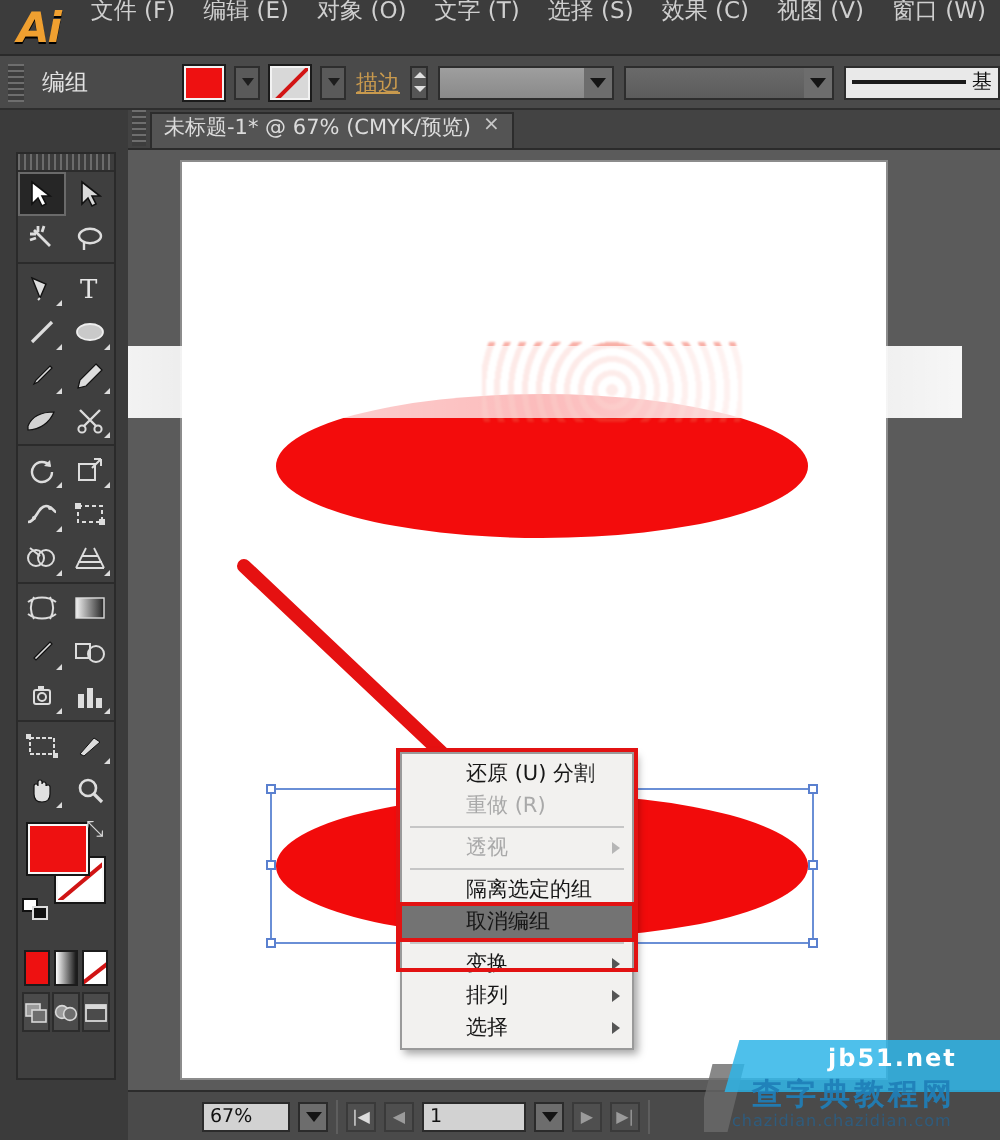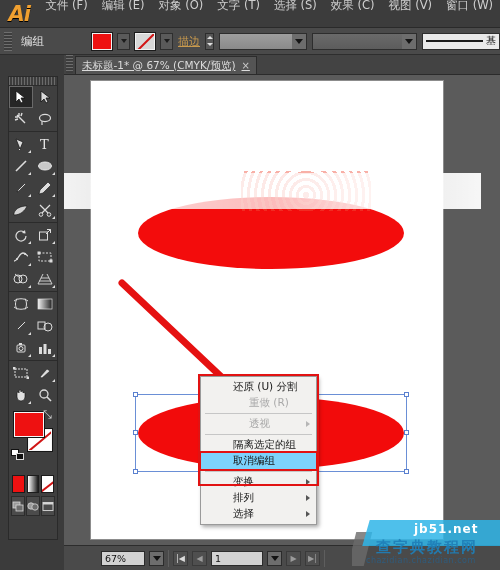"未标题-1* @ 67% (CMYK/预览)" .doctab { align-items: center -> none; text-decoration: underline -> none }
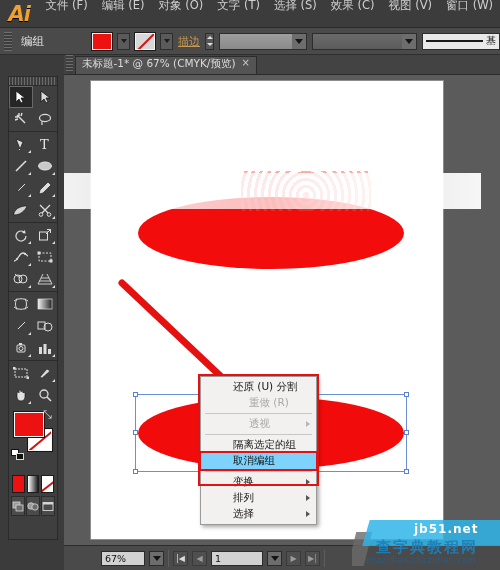"重做 (R)" .mrow.dim { margin-left: 16px -> none }
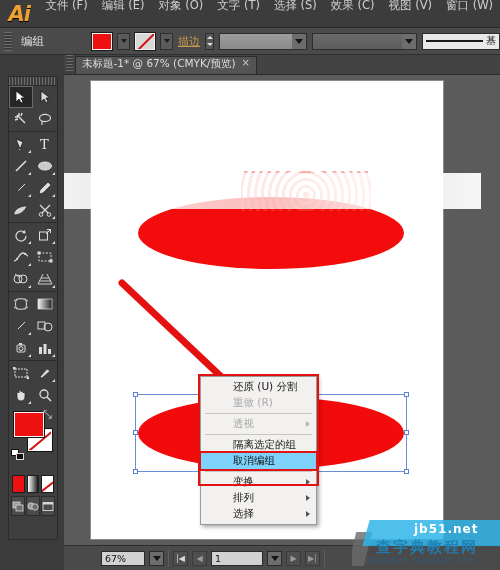"取消编组" .mrow.hl { background: #7dd3fc -> #737373 }
